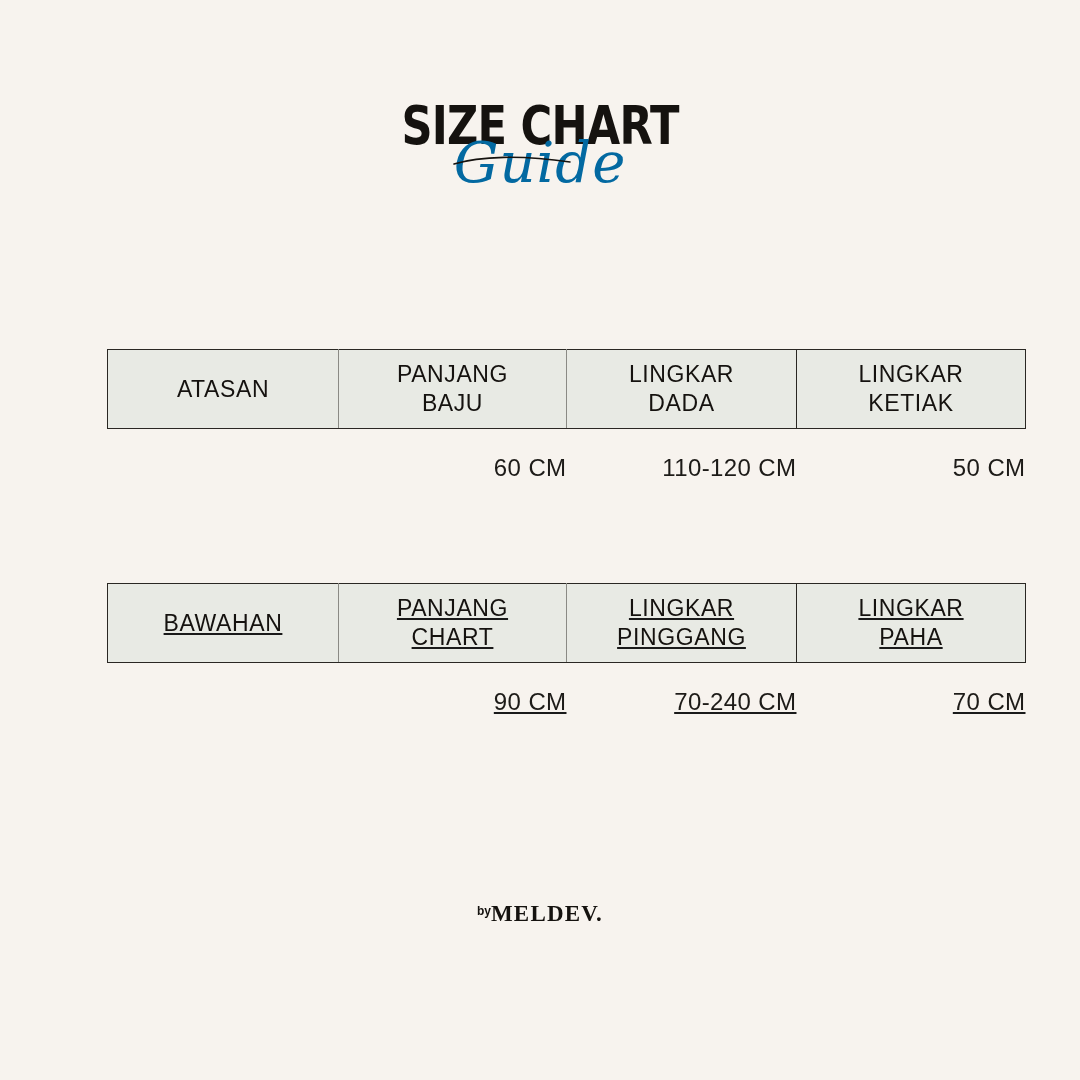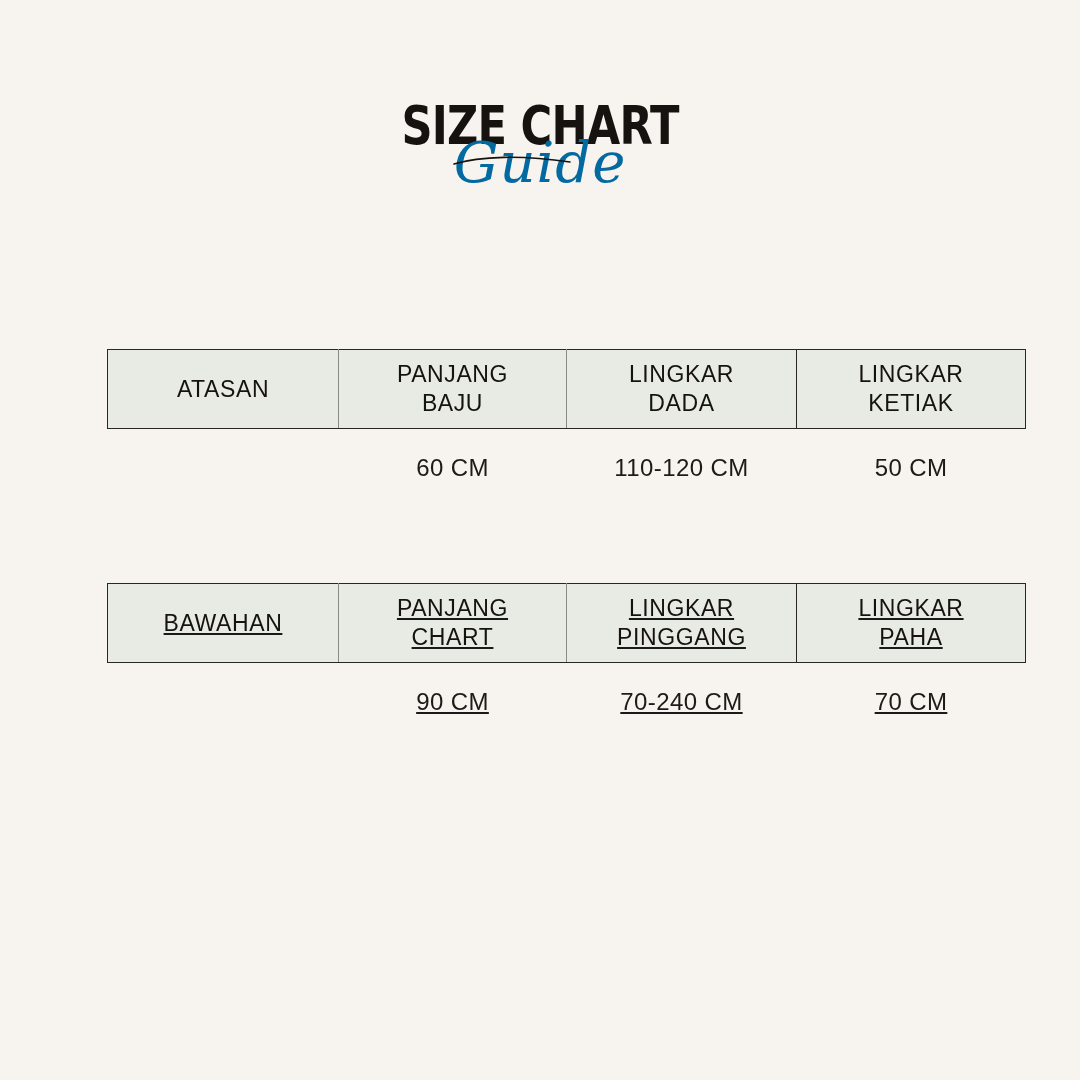"60 CM" .size-table td.val { text-align: center -> right }
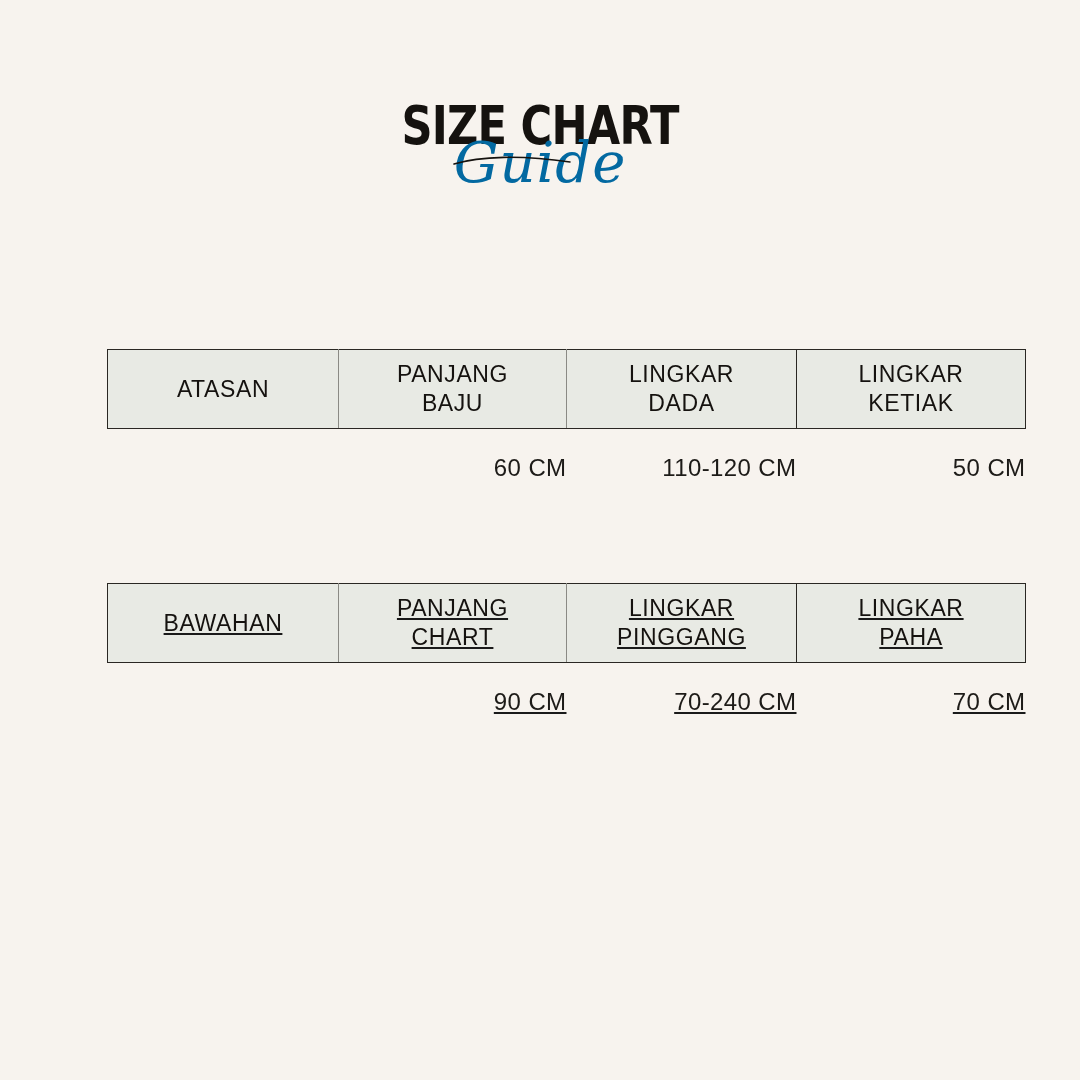"byMELDEV." div.footer-logo { html: none -> <div> <span>by</span><span>MELDEV.</span> </div> }
